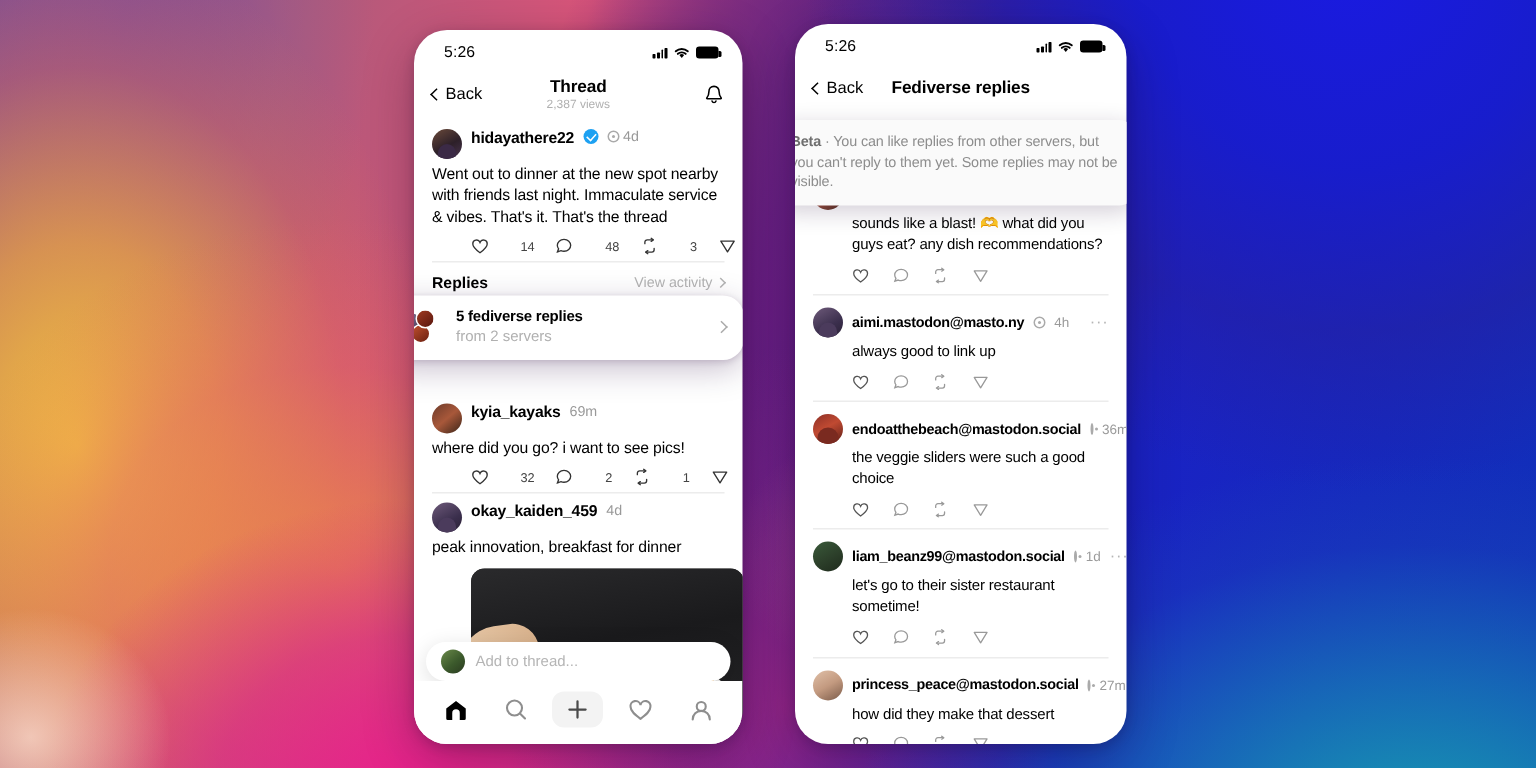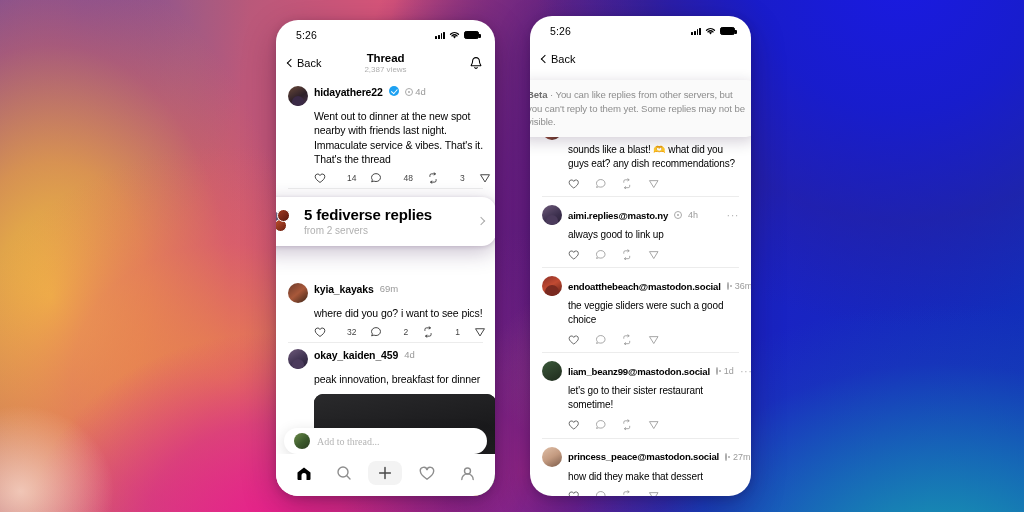"Fediverse replies" div.nav-center { html: none -> <div> <div>Fediverse replies</div> </div> }
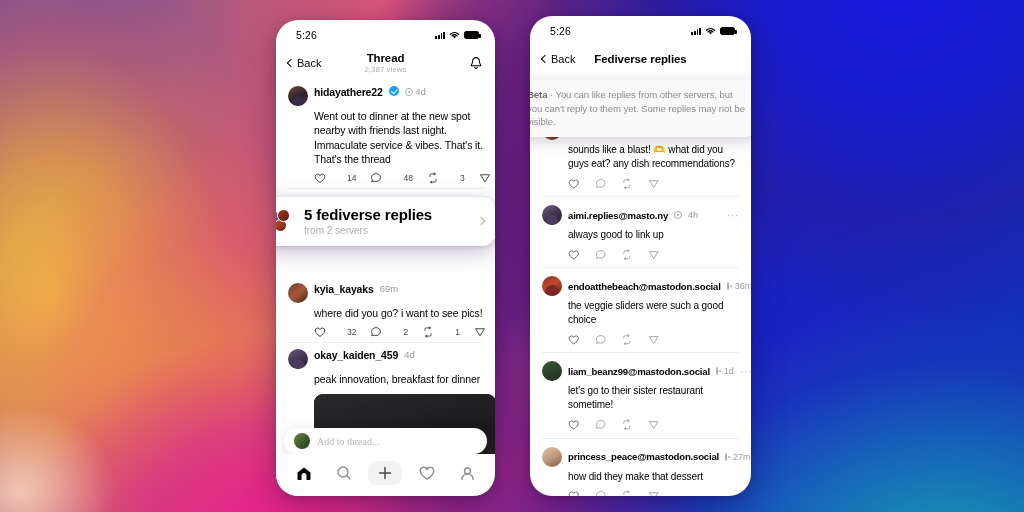"Went out to dinner at" .post-body.indent { margin-left: 26px -> none }
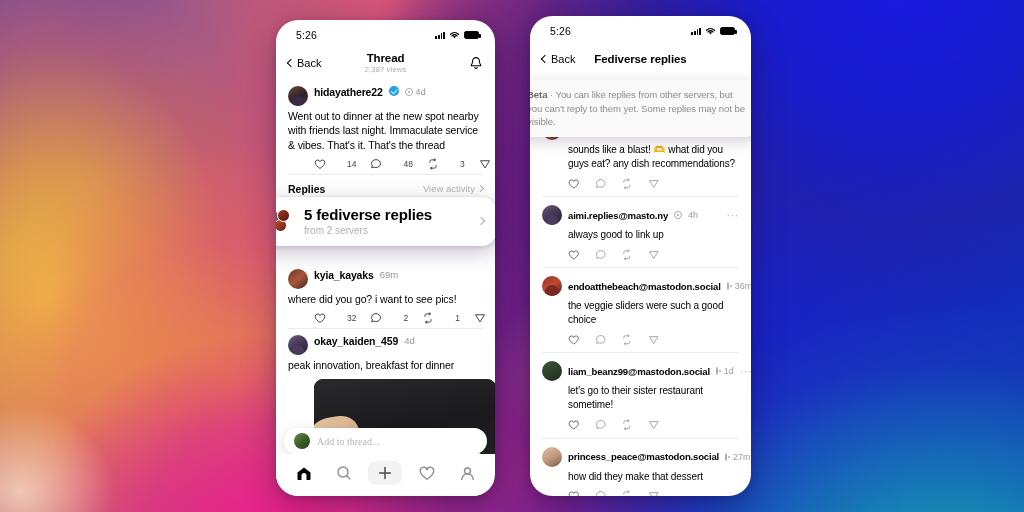"5 fediverse replies" .fedi-title { font-size: 15px -> 10px }
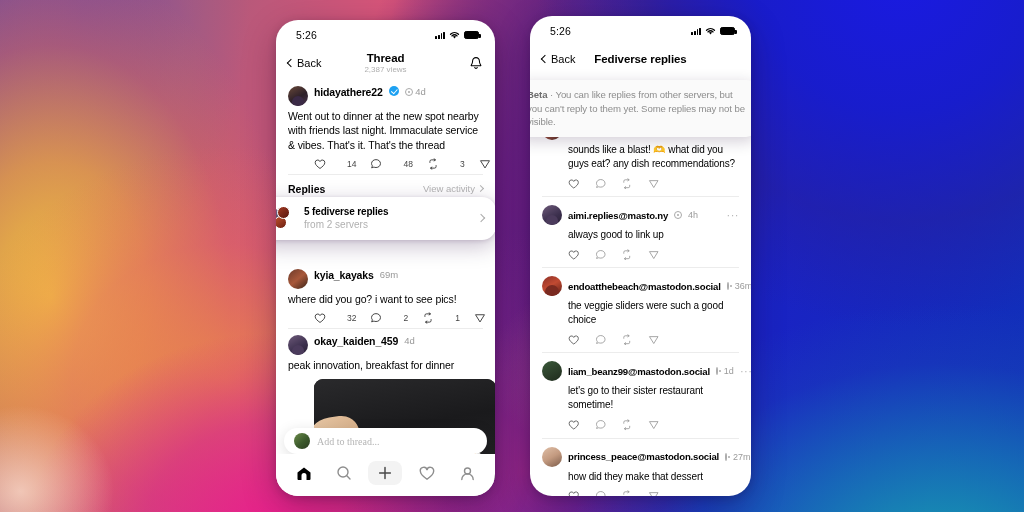"aimi.replies@masto.ny" span.fedi-handle { text: aimi.replies@masto.ny -> aimi.mastodon@masto.ny }
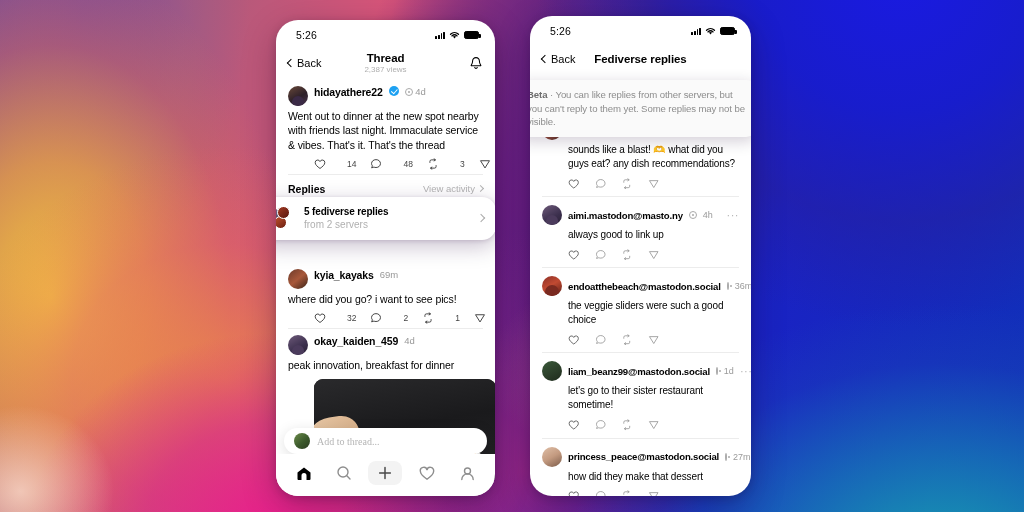"Add to thread..." #compose { font-family: Liberation Serif, serif -> none }
